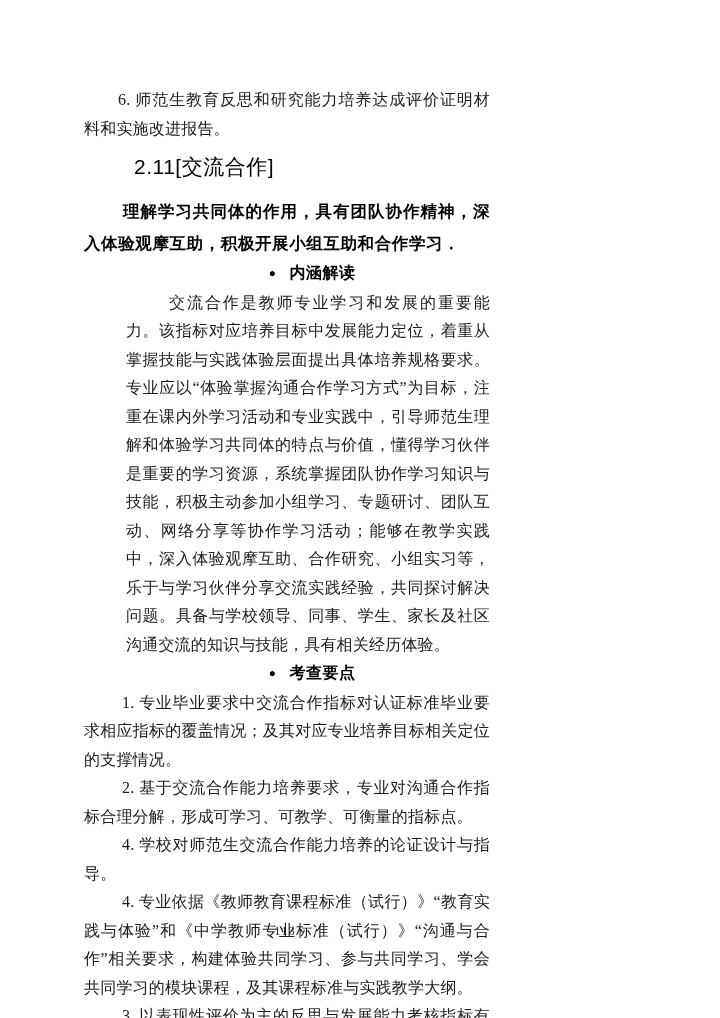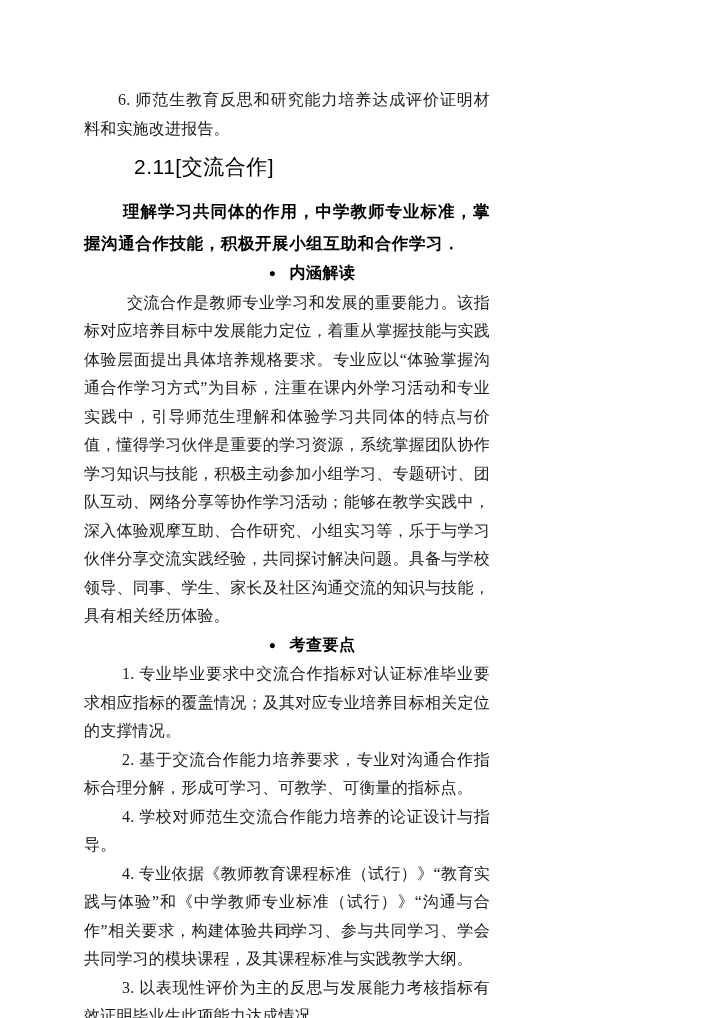"理解学习共同体的作用，中学教师专业标准，掌握沟通合作技能，积极开展小组互助和合作" p.lead-paragraph { text: 中学教师专业标准，掌握沟通合作技能 -> 具有团队协作精神，深入体验观摩互助 }
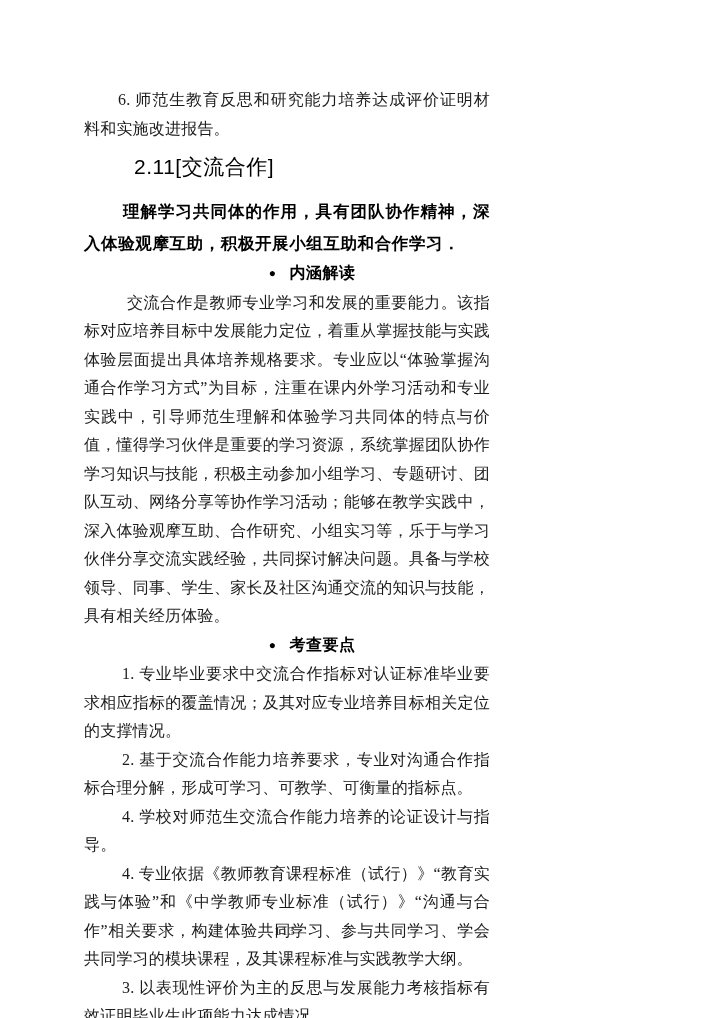"交流合作是教师专业学习和发展的重要能力。该指标对应培养目标中发展能力定位，着重从" .indent-para { margin-left: none -> 42px }
